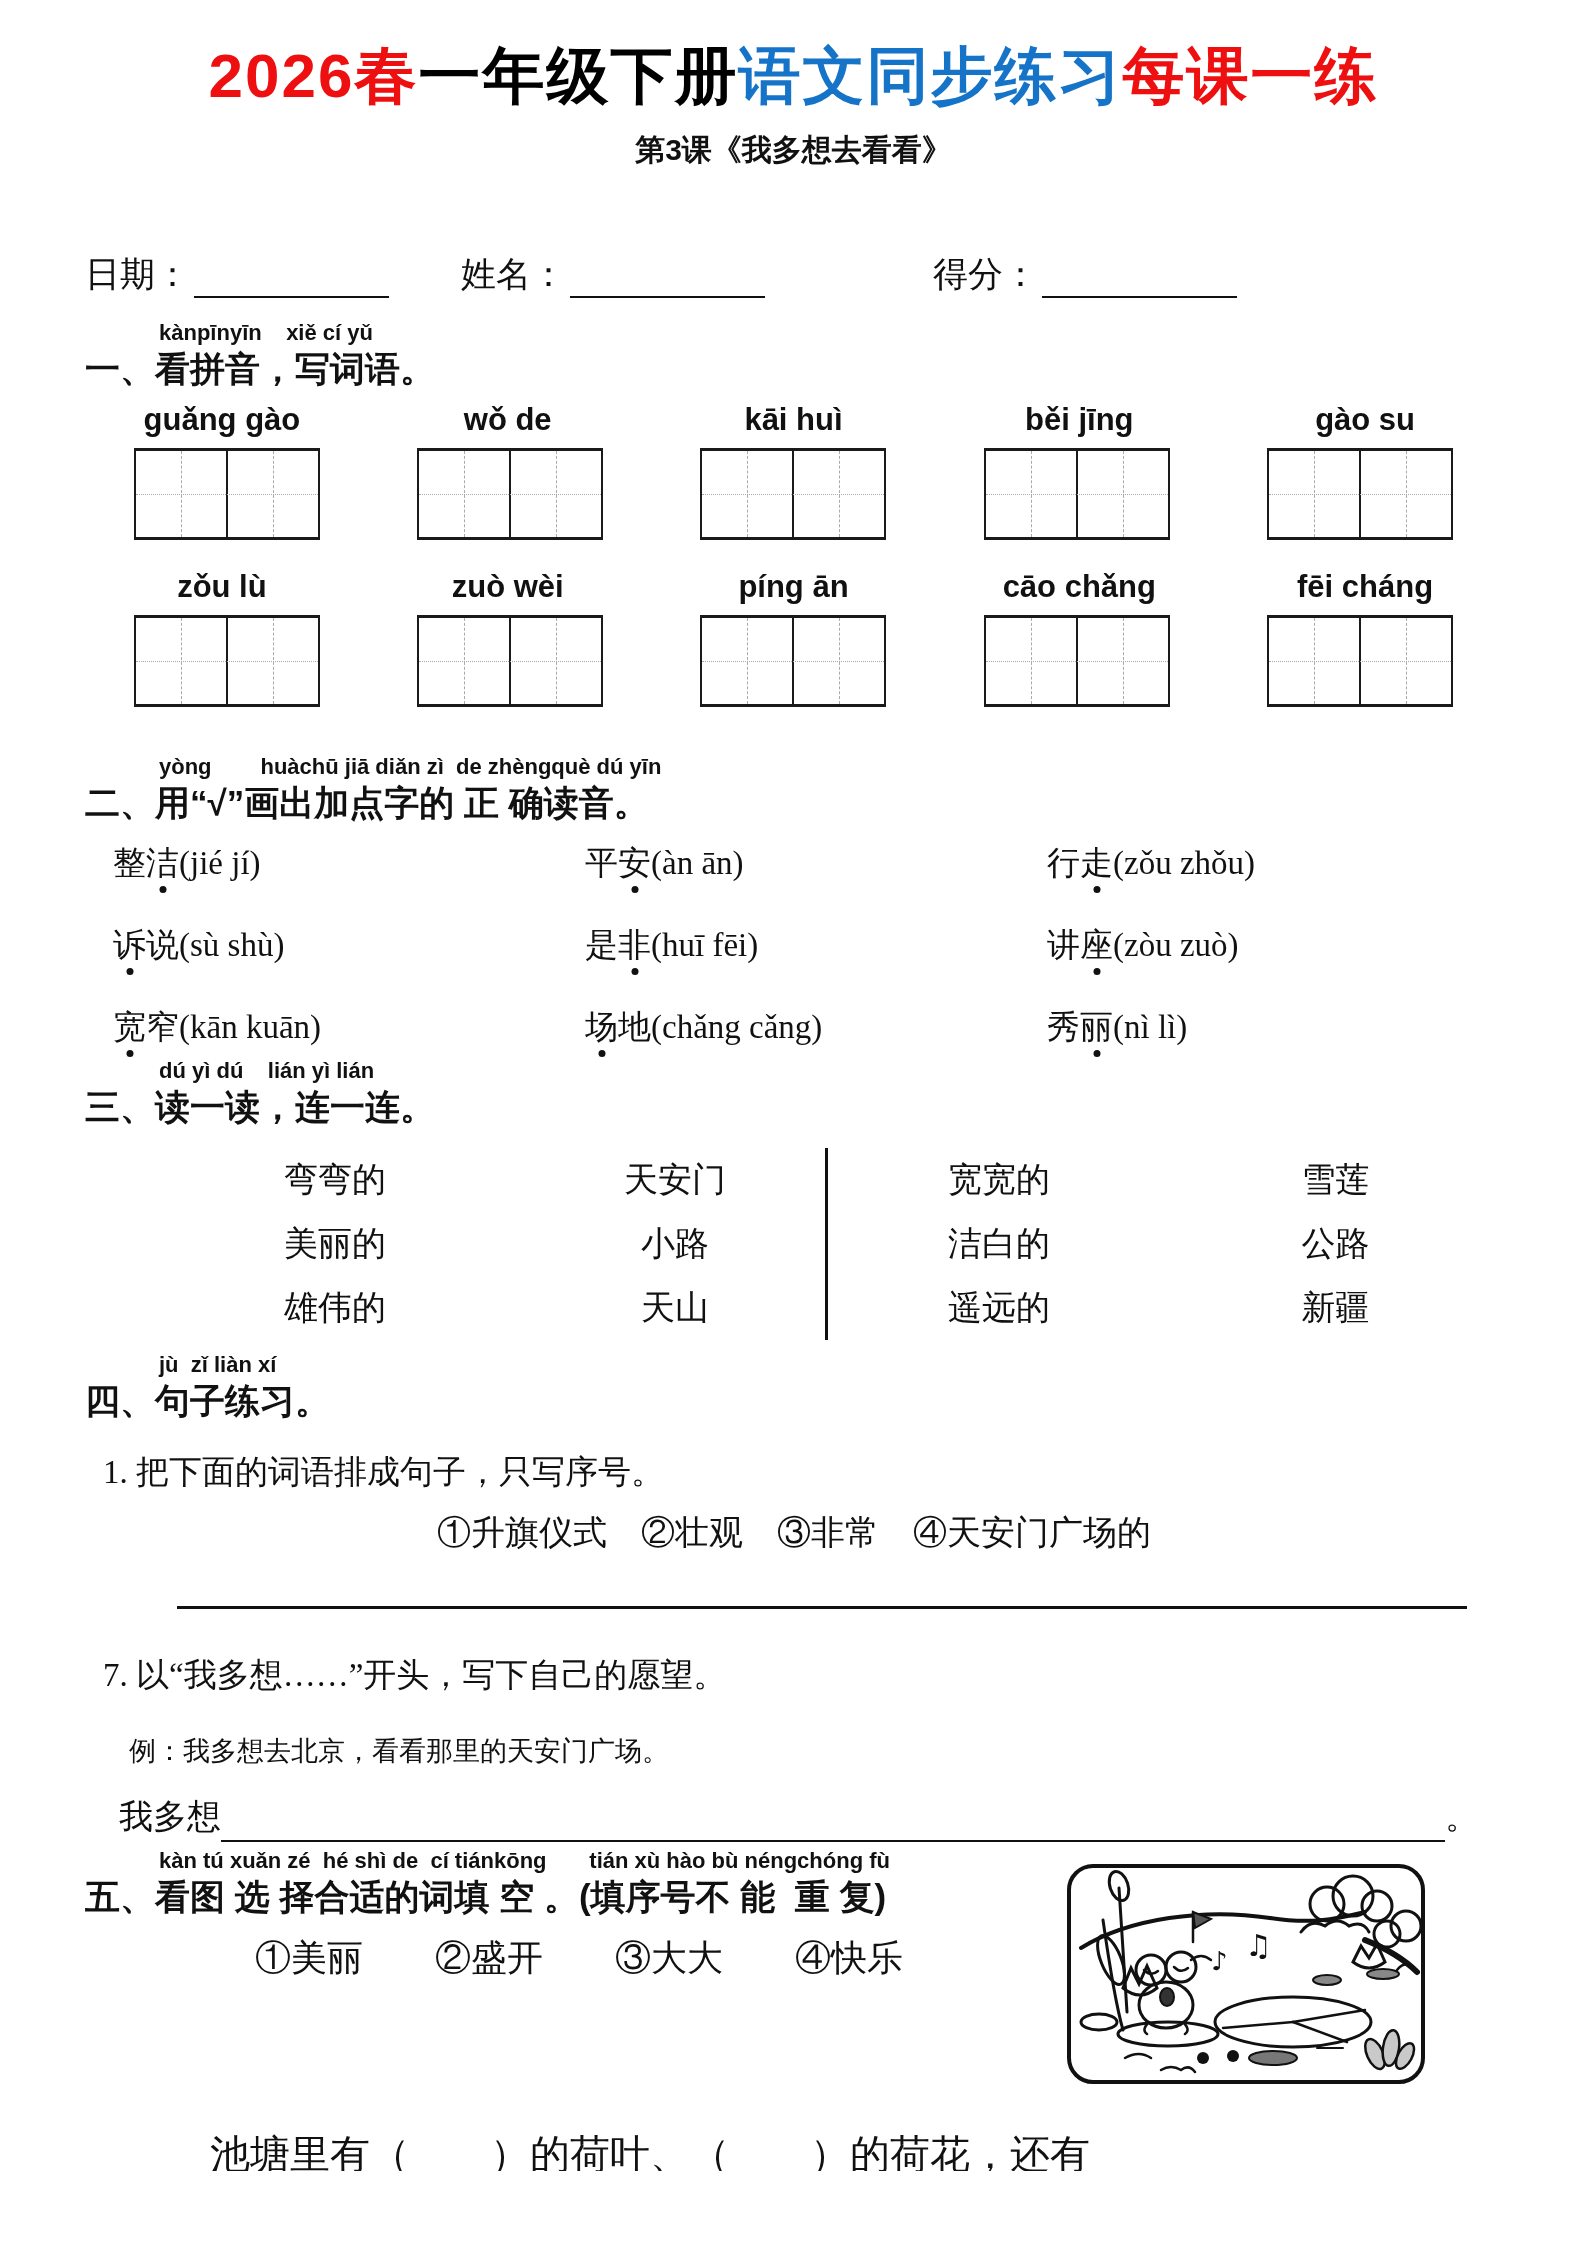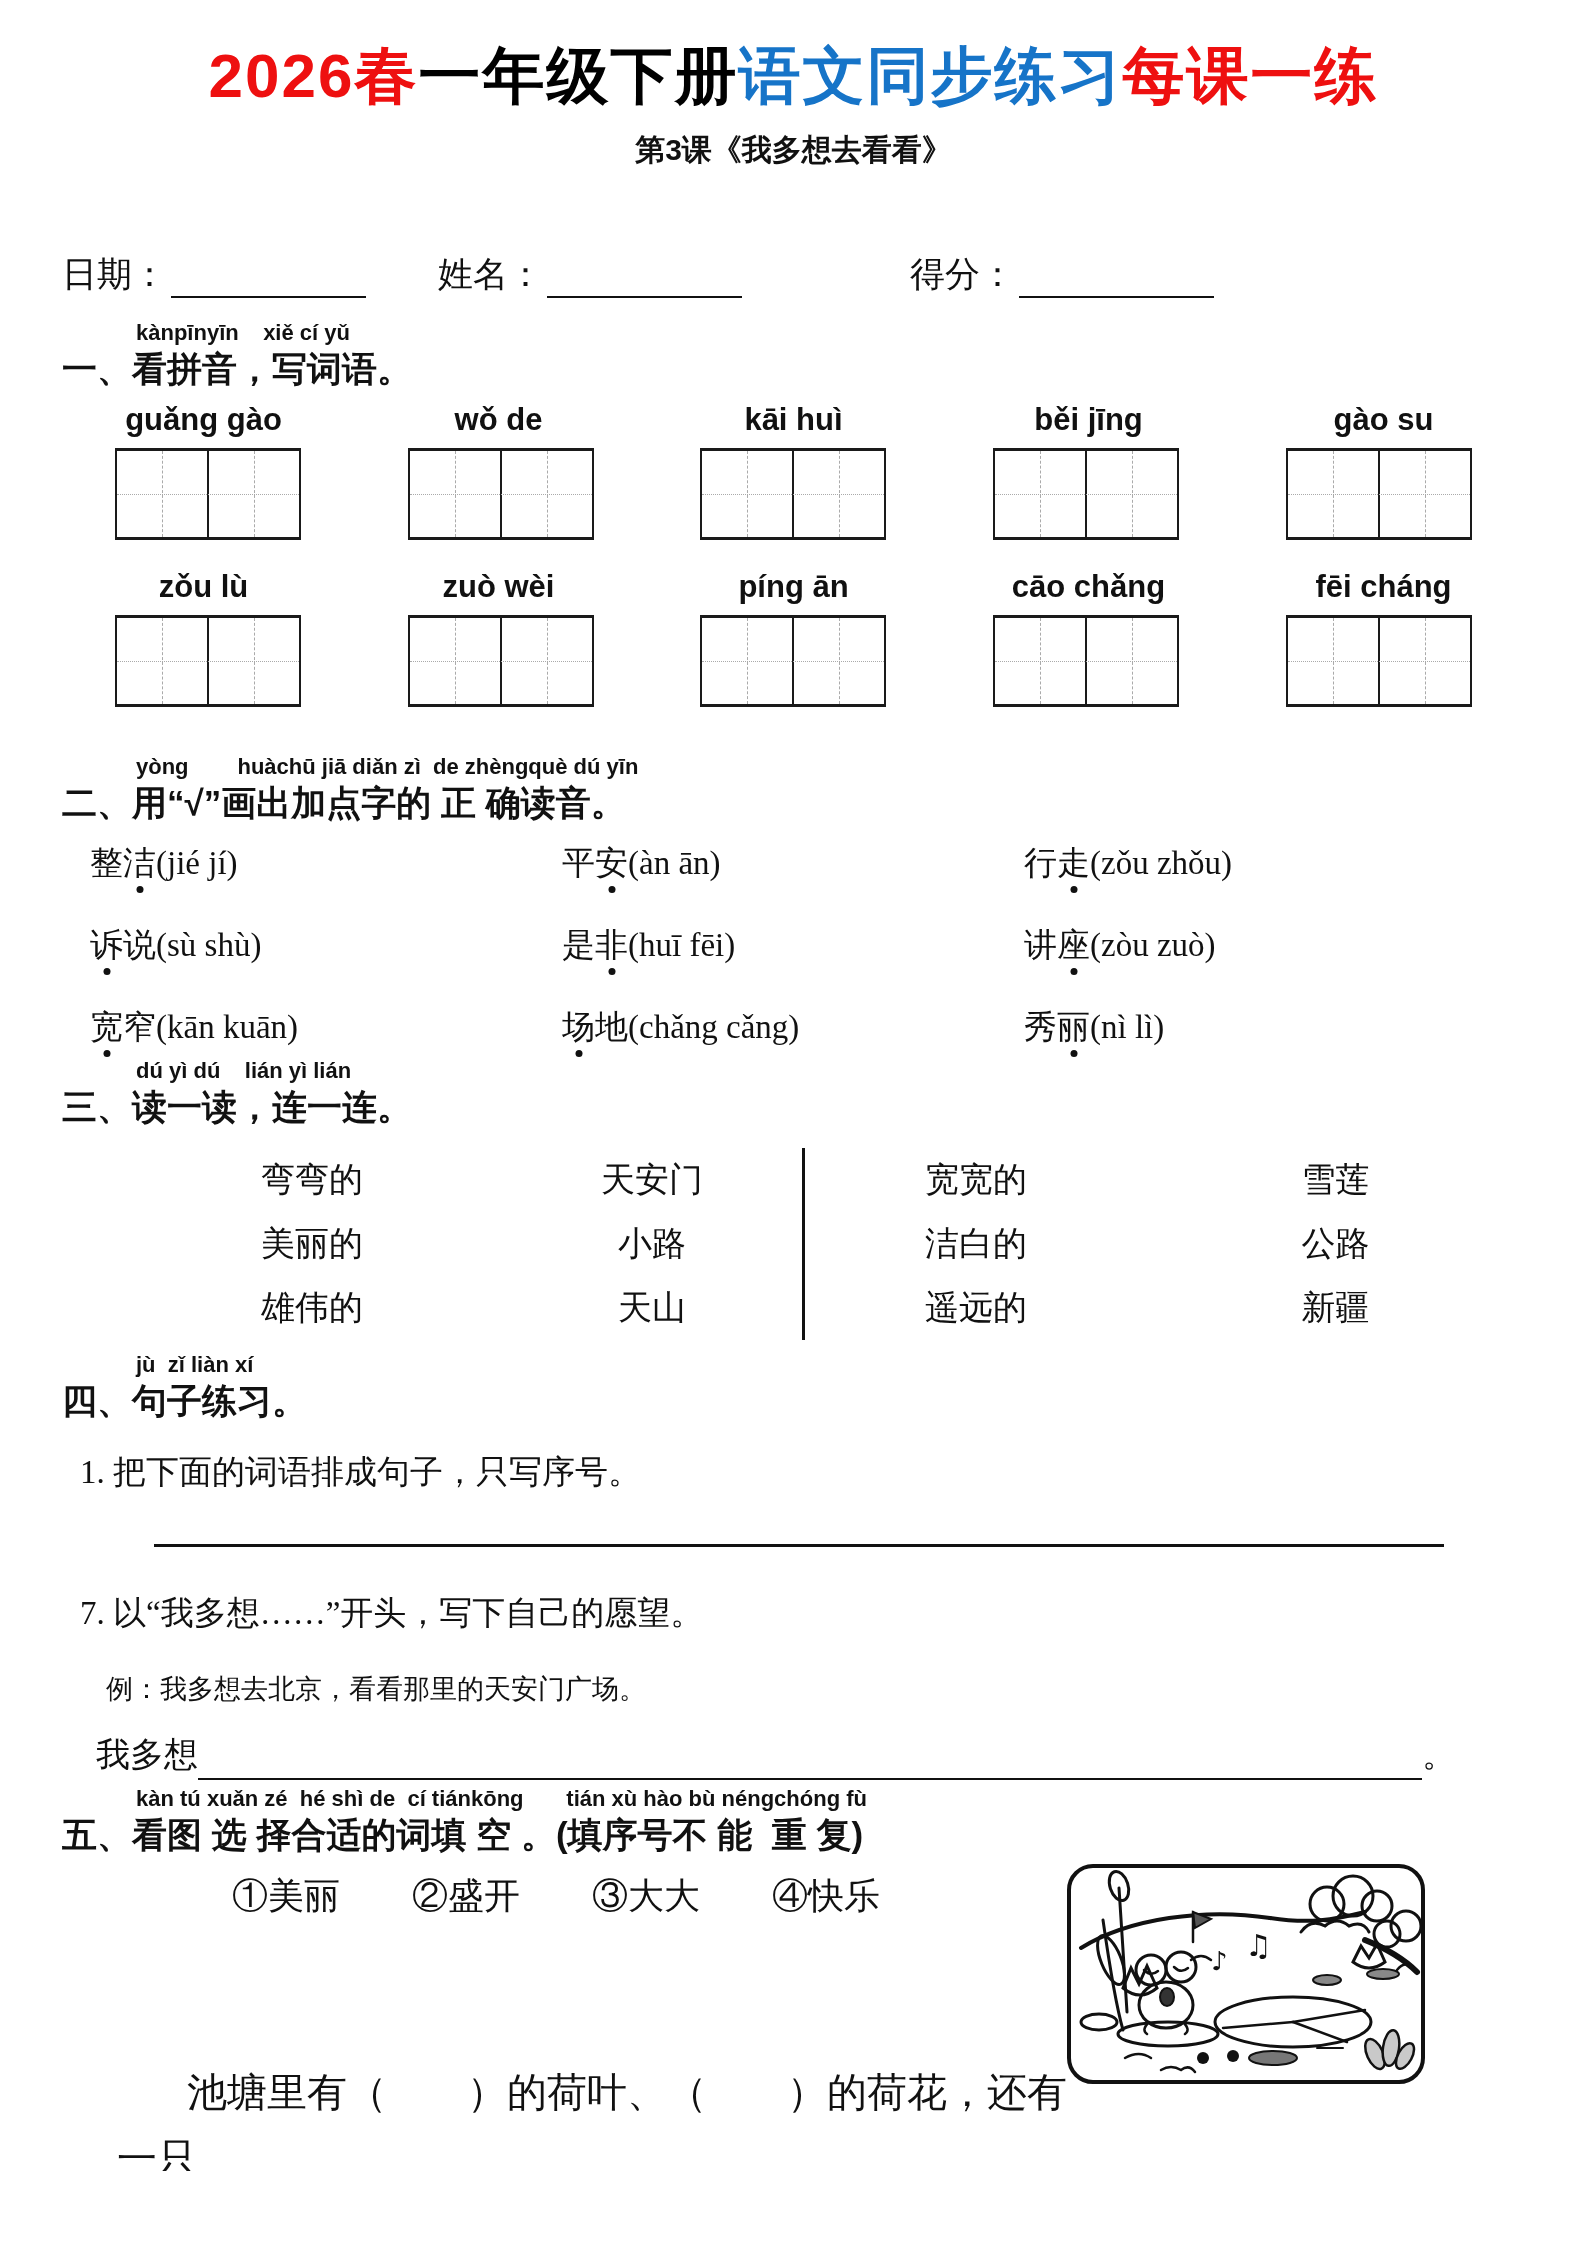"2026春一年级下册语文同步练习每课一练" .page { padding: 0 62px -> 0 85px }
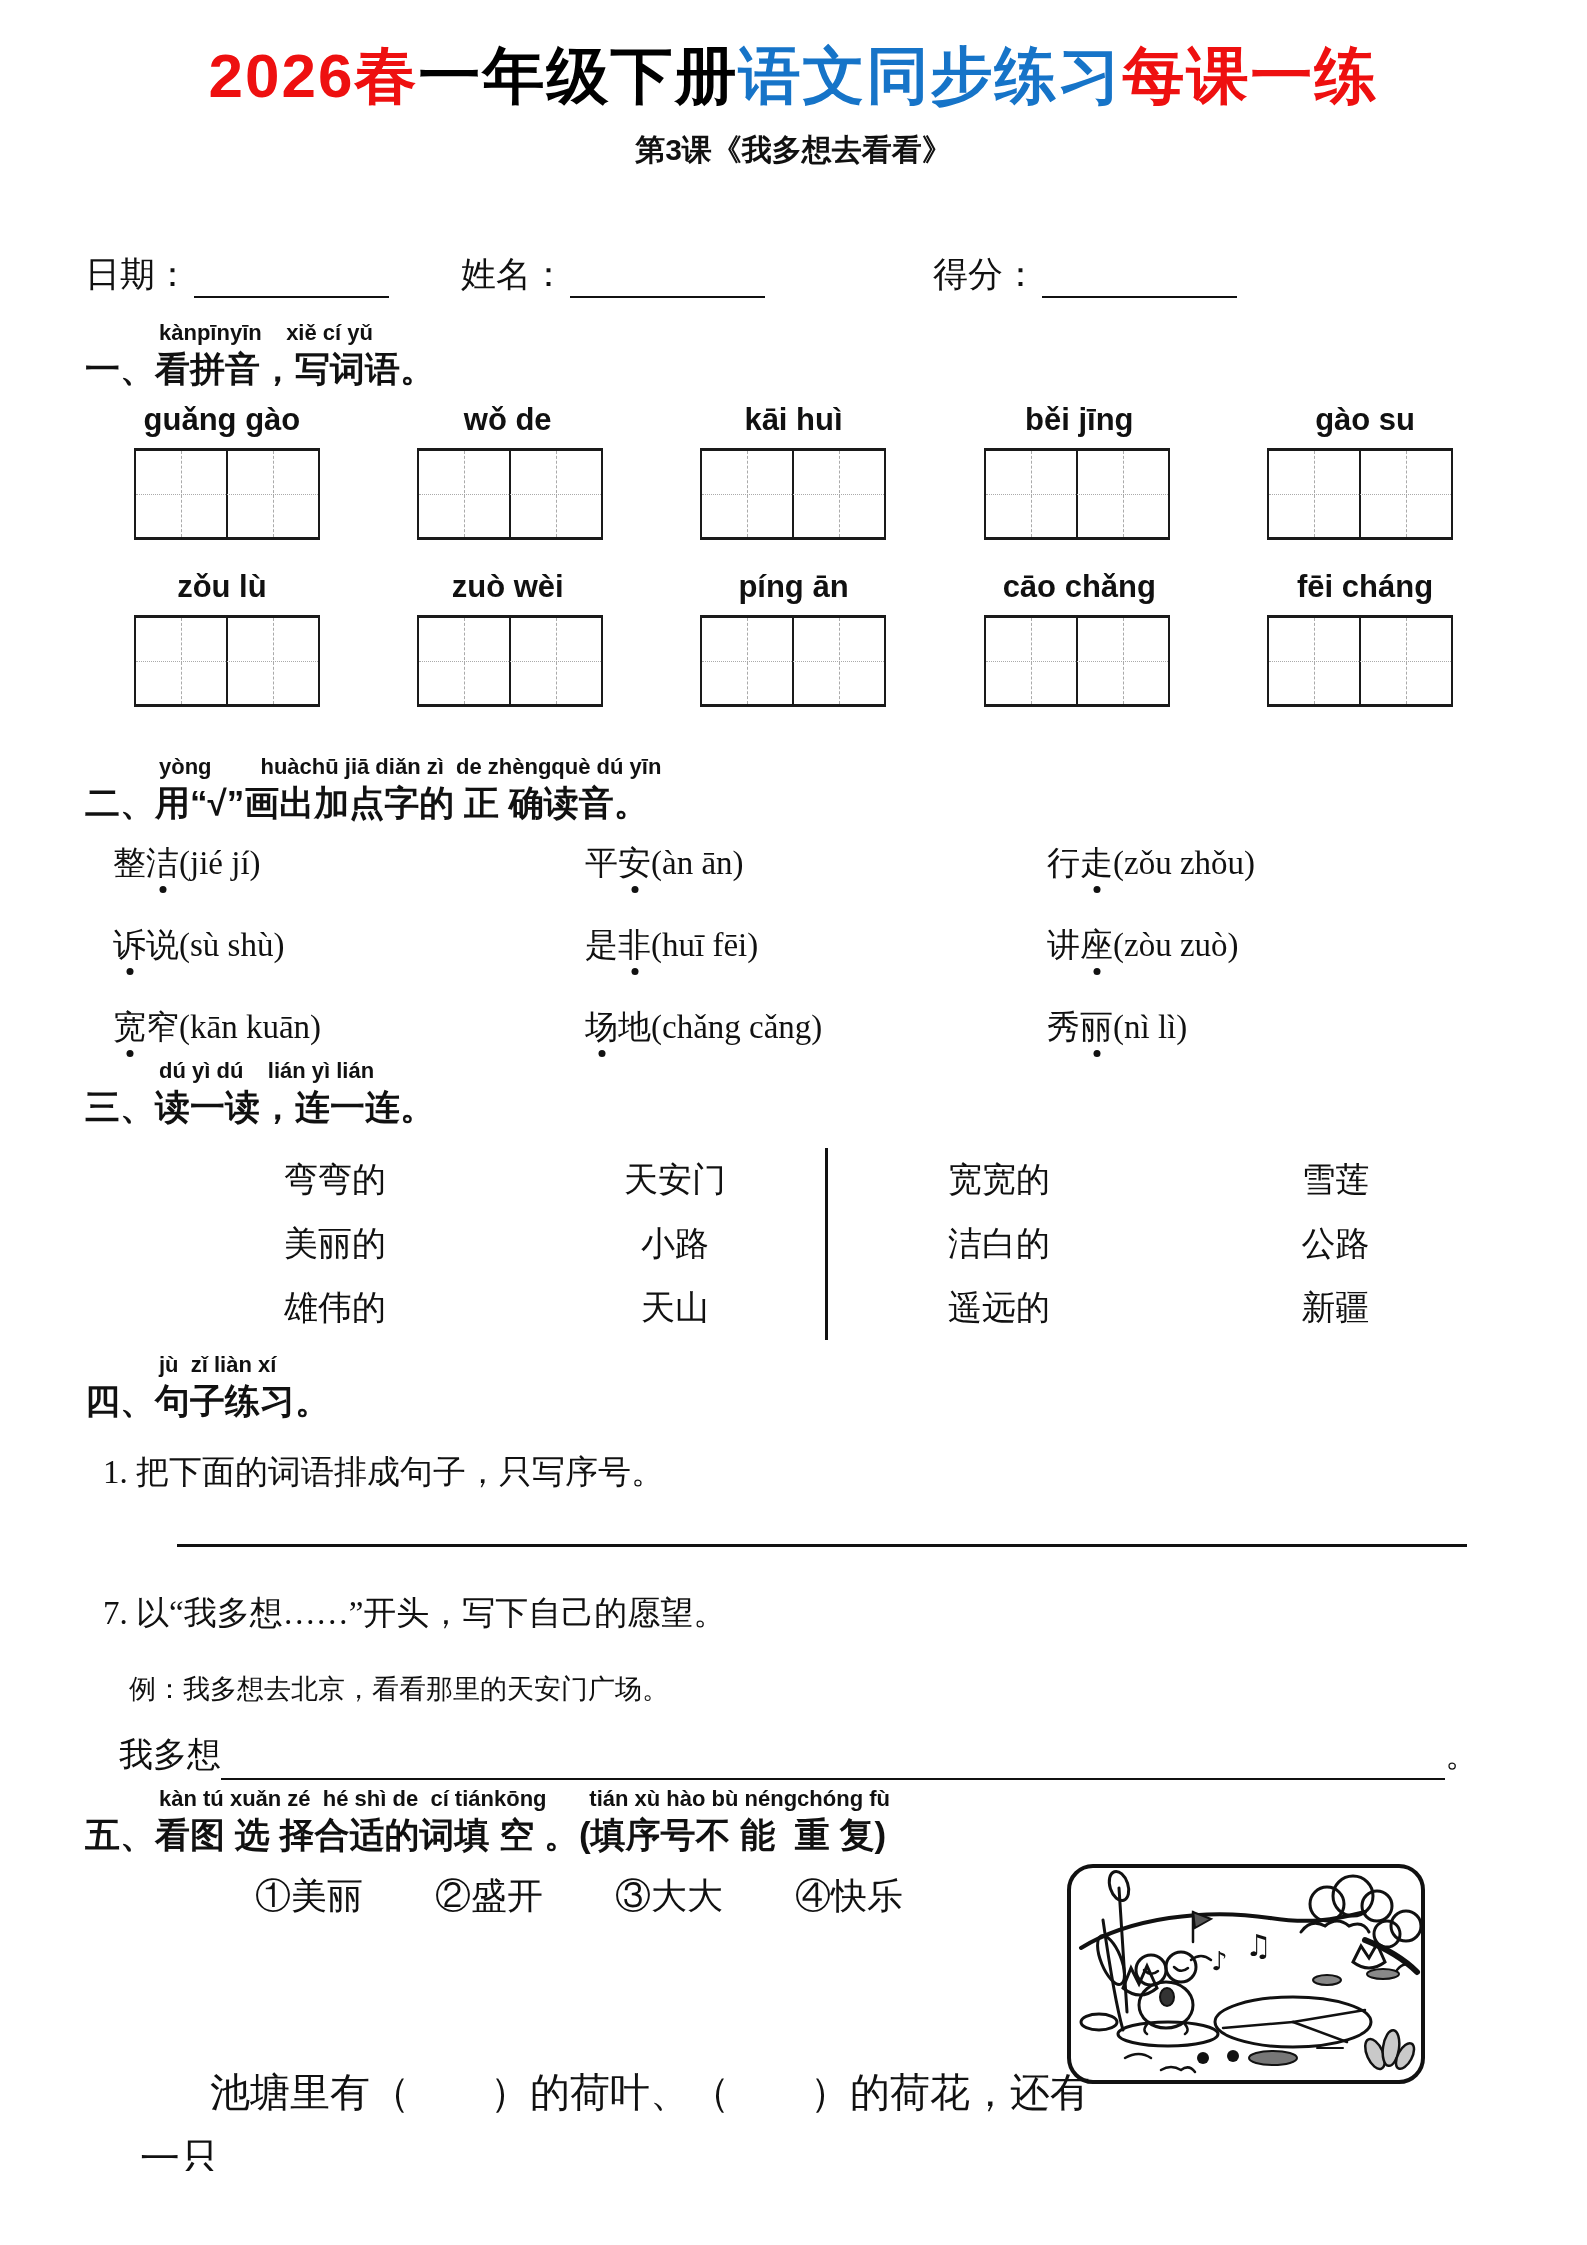"①升旗仪式 ②壮观 ③非常 ④天安门广场的" div.q1-options { html: none -> <div>①升旗仪式 ②壮观 ③非常 ④天安门广场的</div> }
